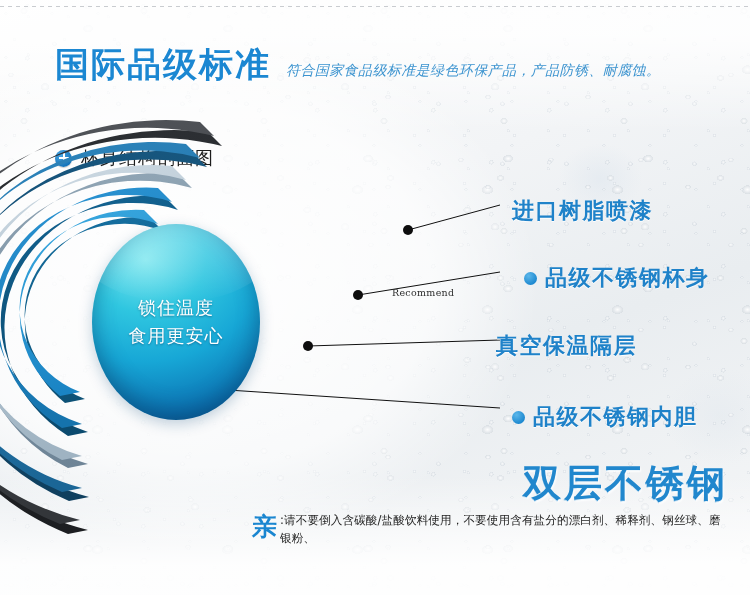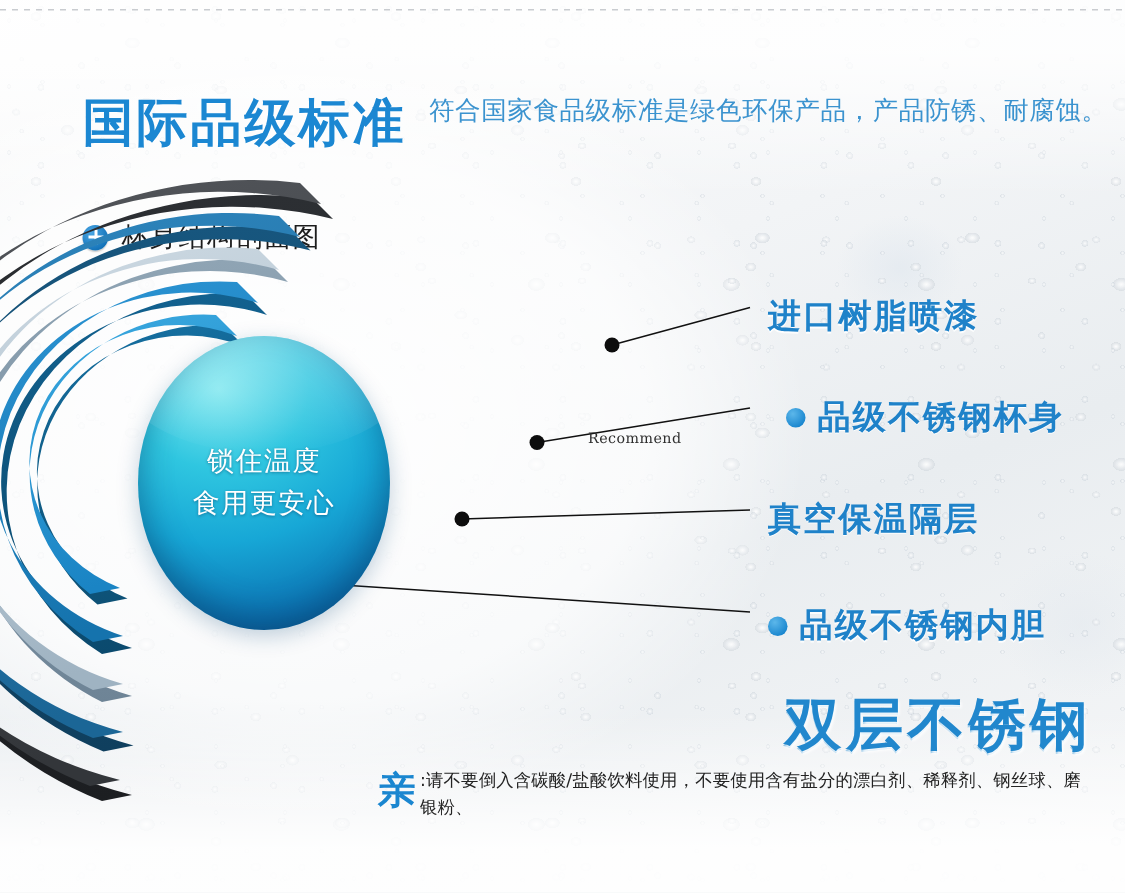"国际品级标准" .title { margin-top: 17px -> none }
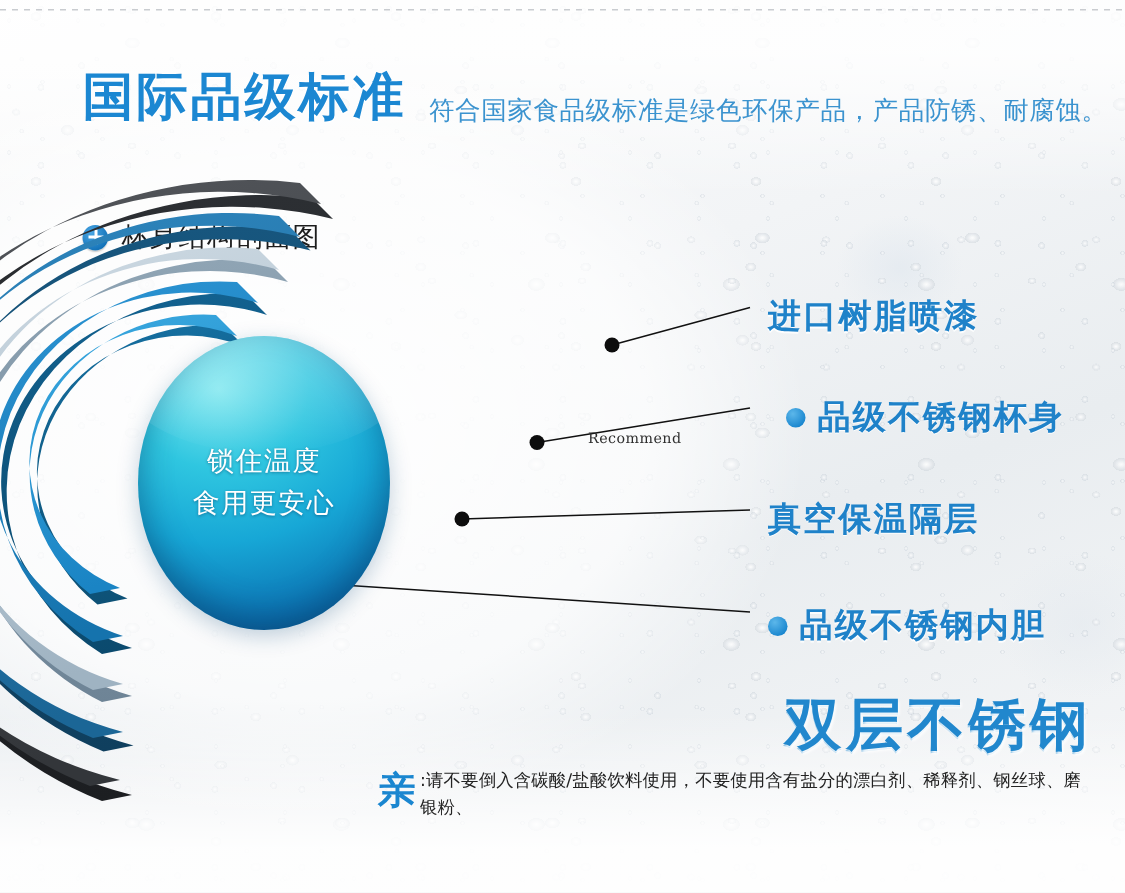"符合国家食品级标准是绿色环保产品，产品防锈、耐腐蚀。" .subtitle { font-size: 17px -> 14px; font-style: none -> italic }
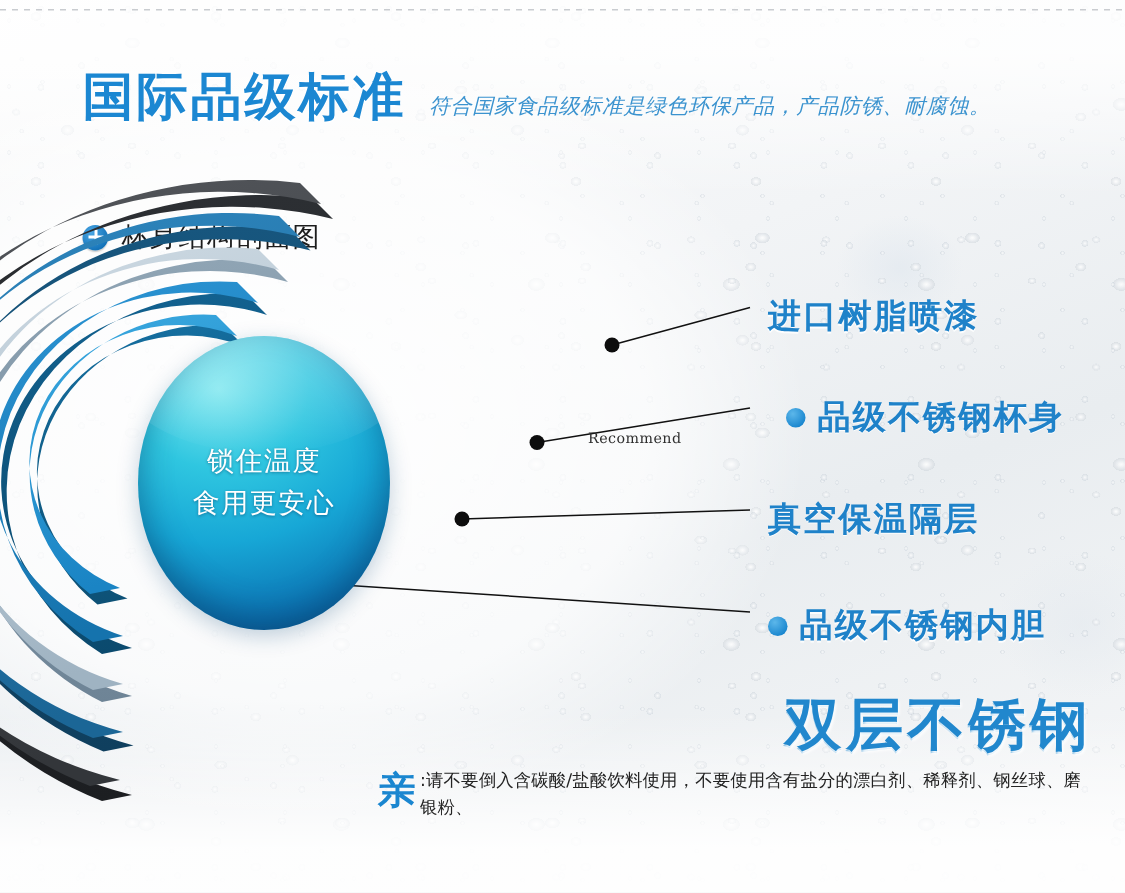"真空保温隔层" .c3 { left: 512px -> 496px }
